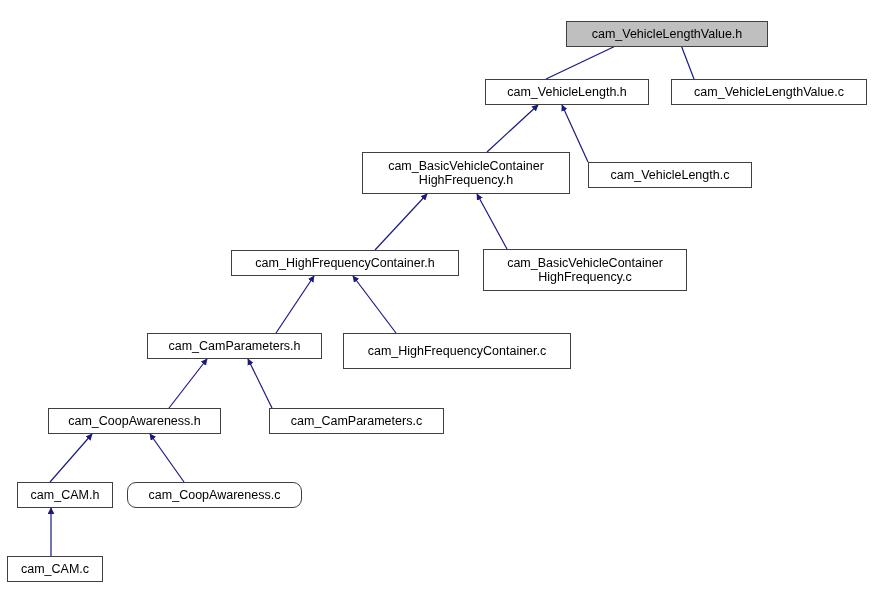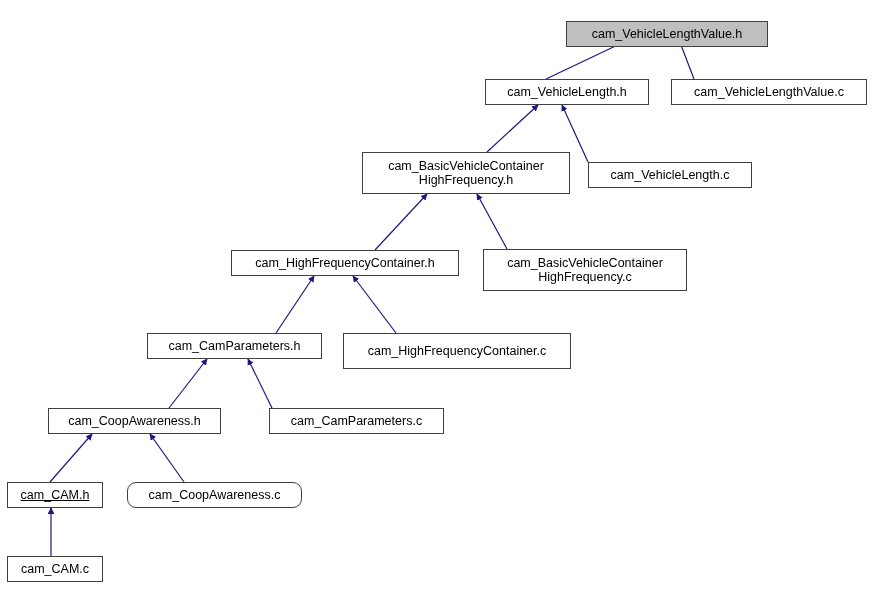"cam_CAM.h" div.node { left: 7px -> 17px; text-decoration: underline -> none }
